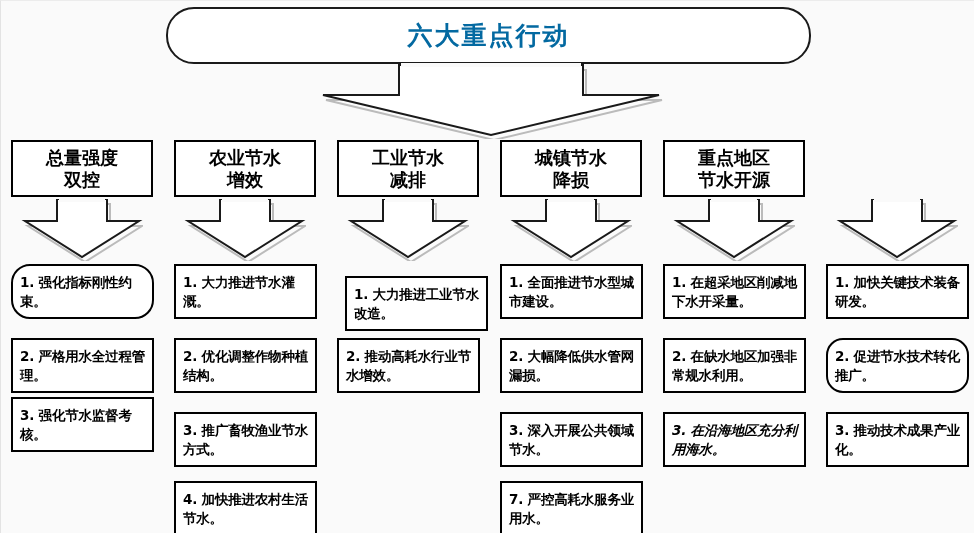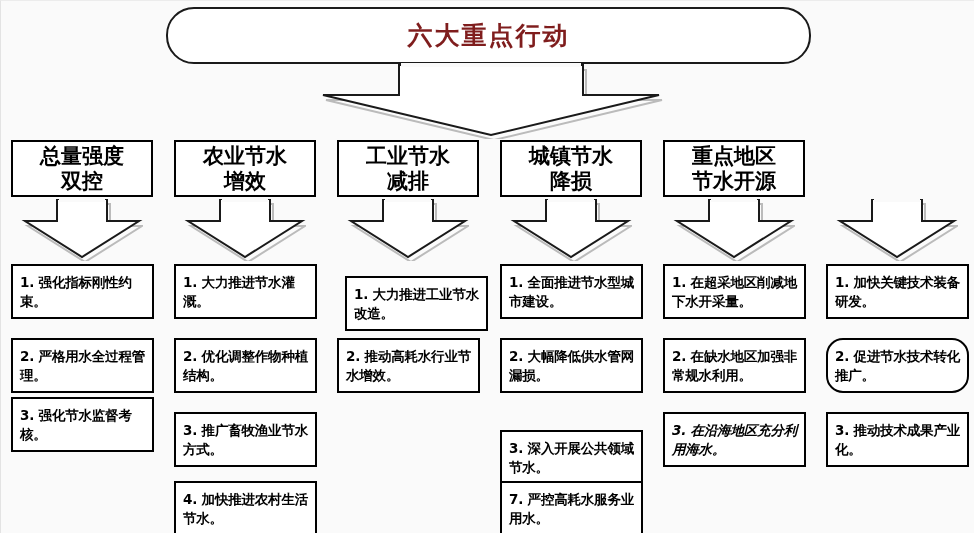"六大重点行动" .title-text { color: #7f1d1d -> #0369a1 }
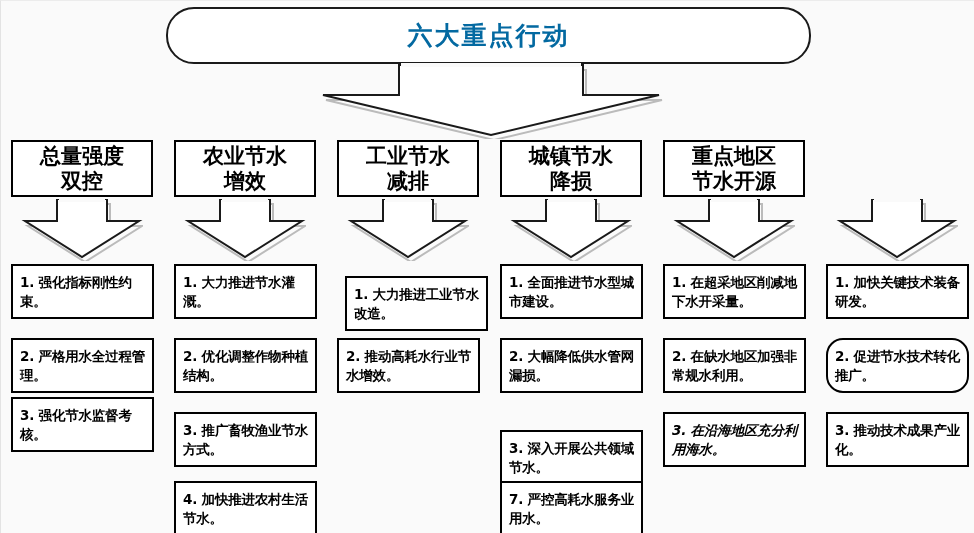"总量强度" .hdr-line { font-size: 21px -> 18px }
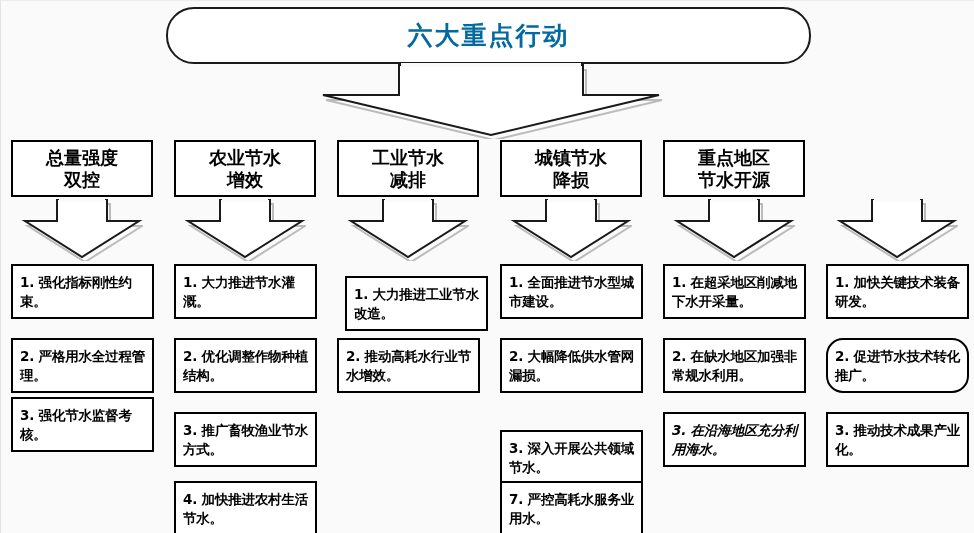"1. 强化指标刚性约束。" div.item-box { border-radius: none -> 19px }
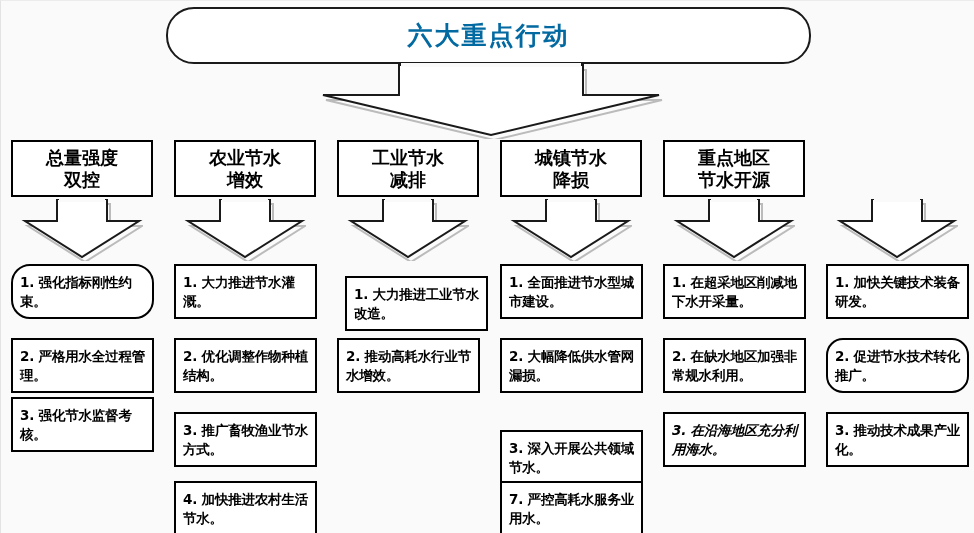"3. 深入开展公共领域节水。" div.item-box { top: 429px -> 411px }
